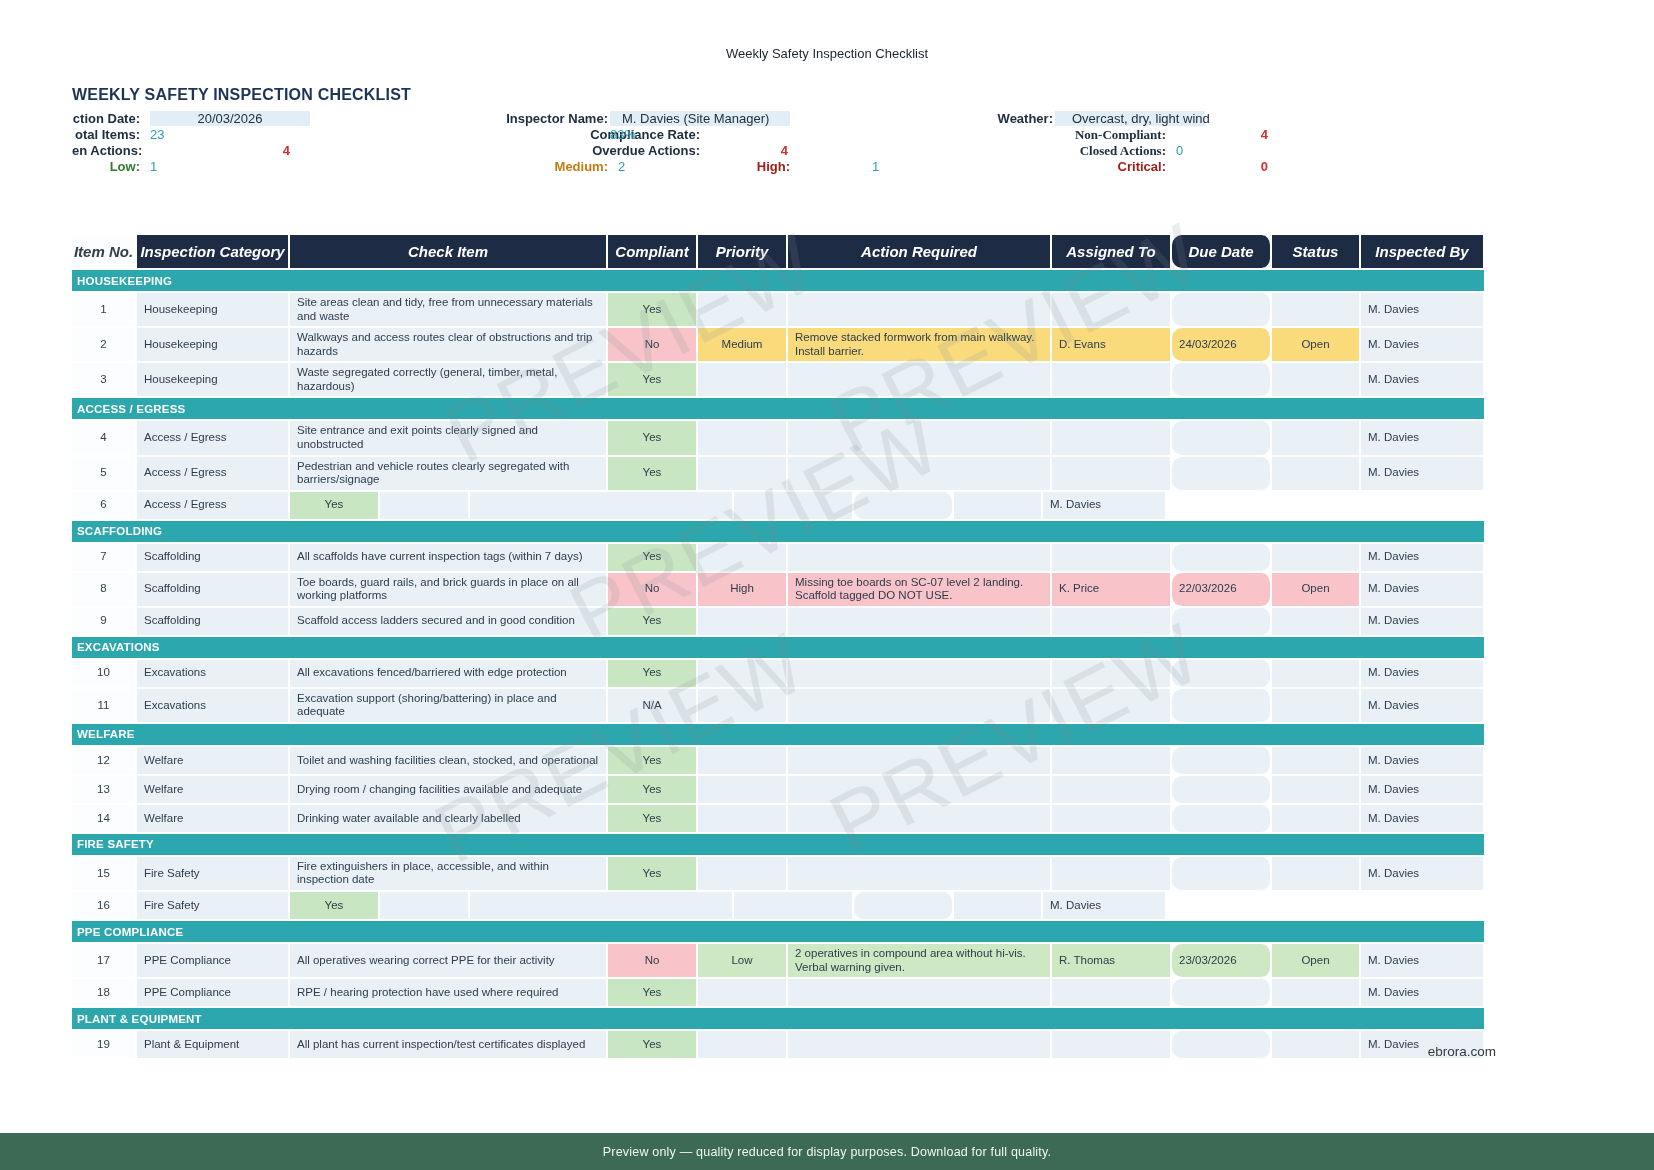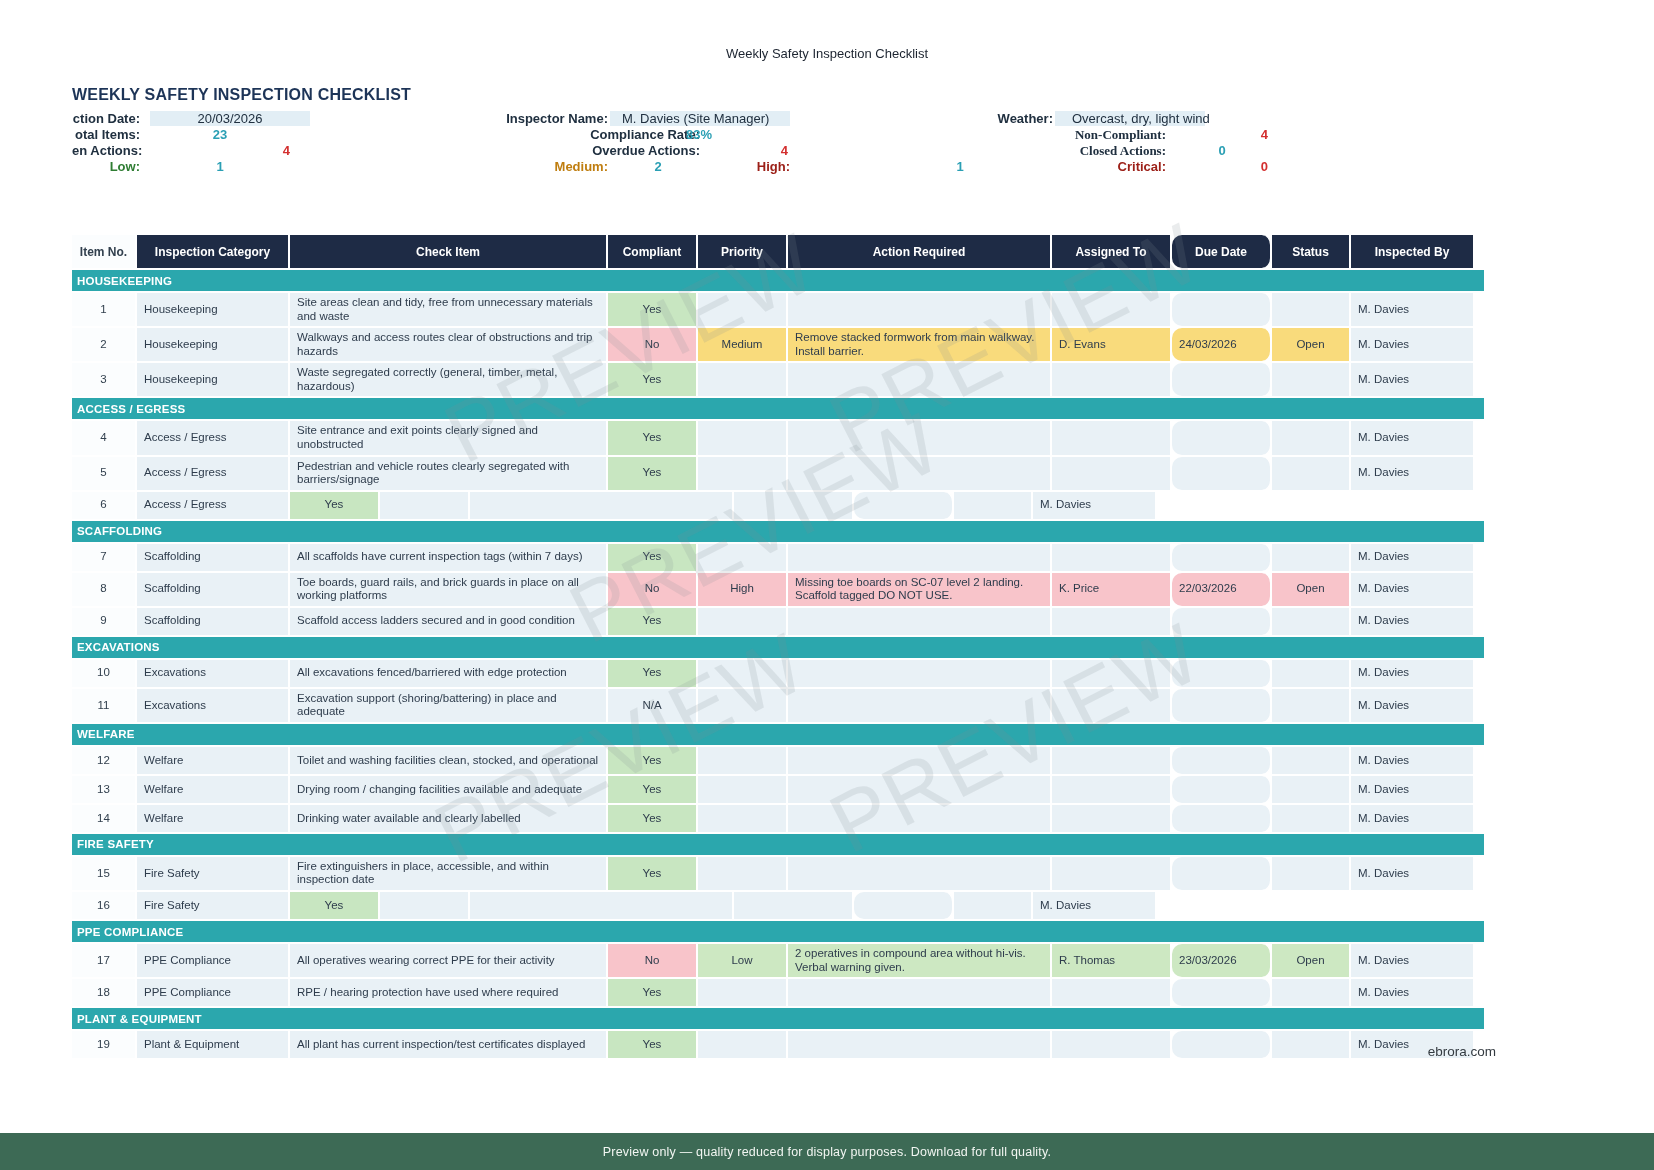"23" .teal { font-weight: bold -> normal; text-align: center -> left }
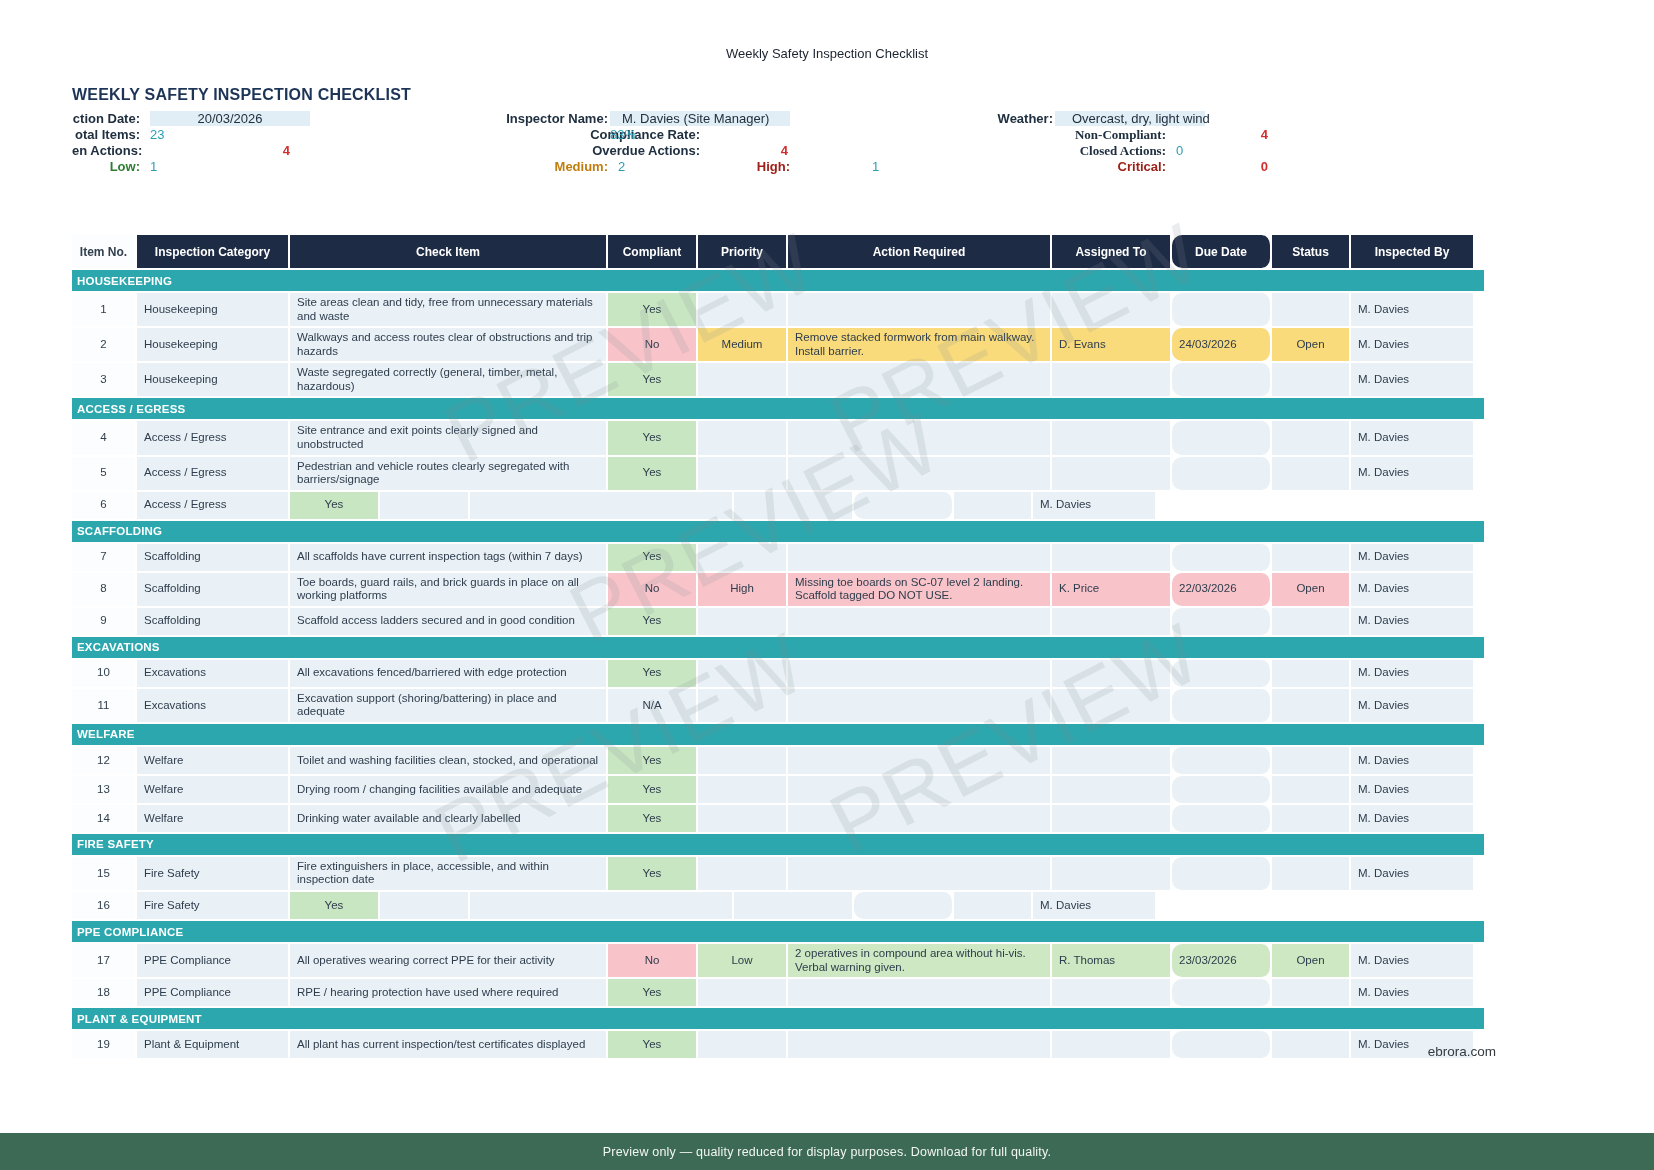"Item No." .th { font-size: 12px -> 15px; font-style: none -> italic }
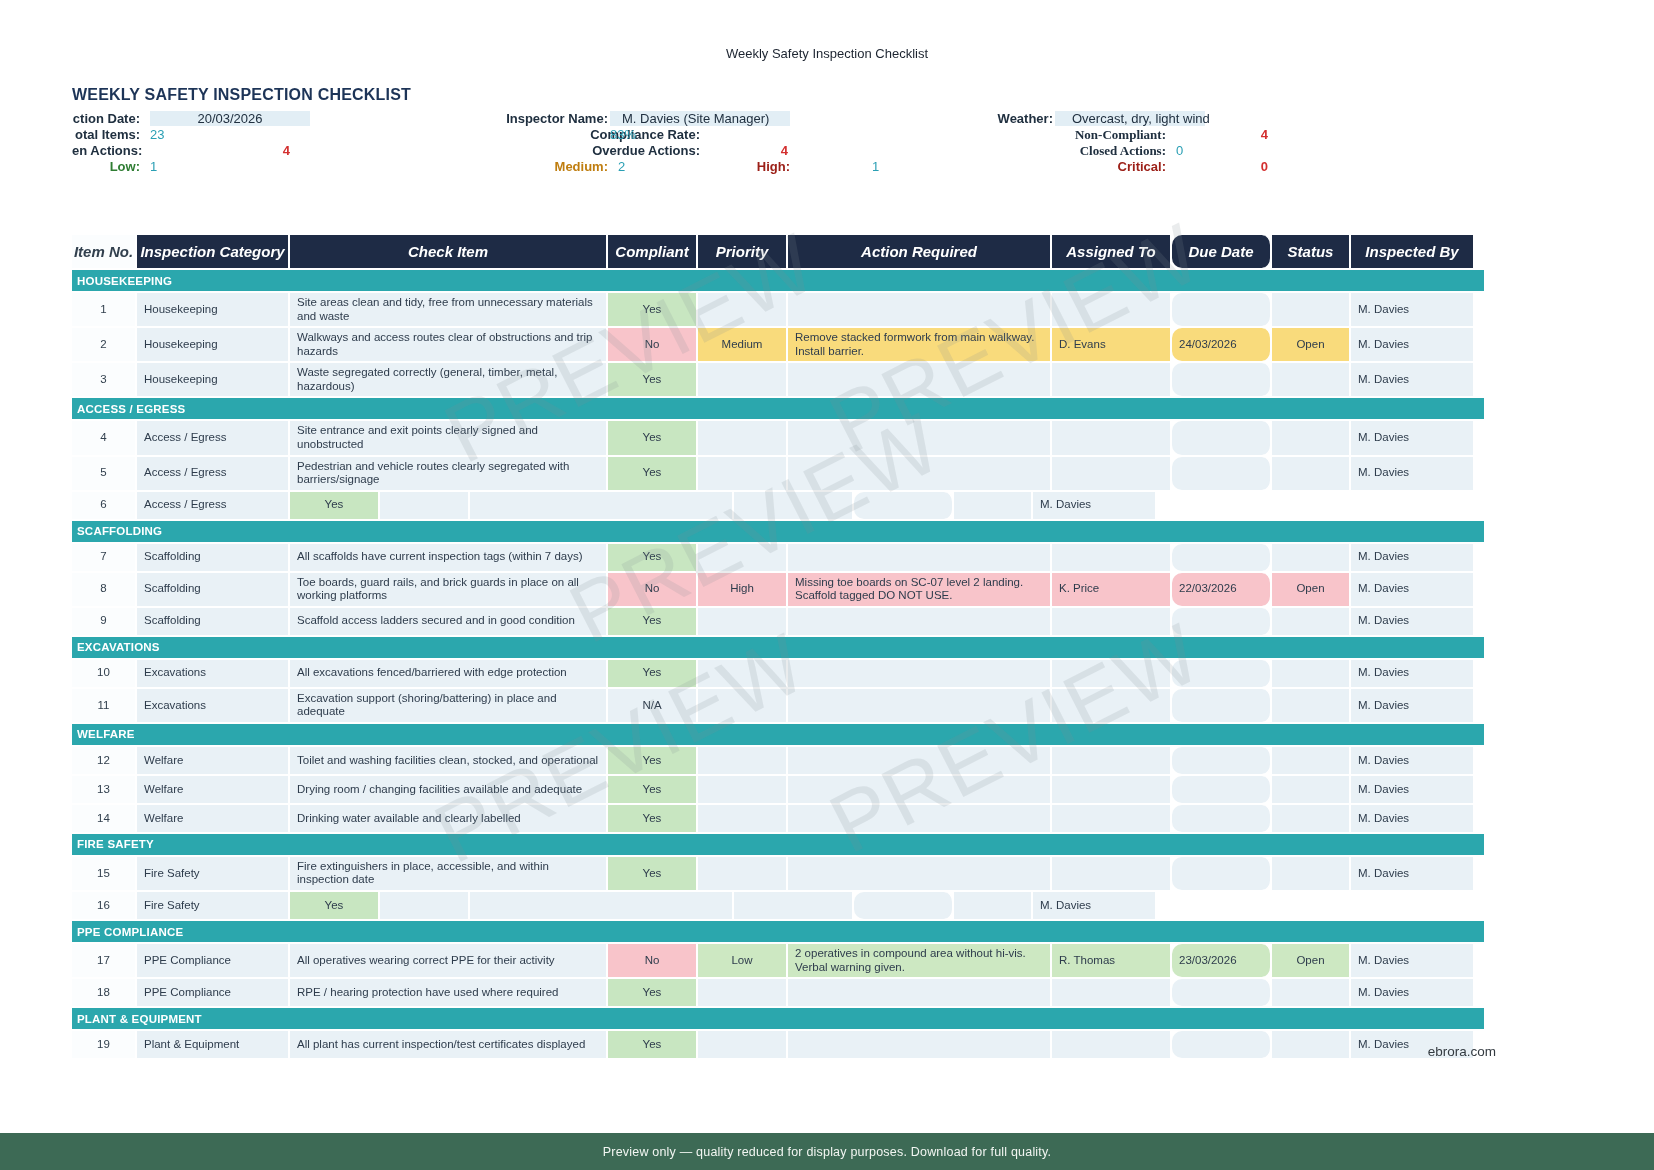"Status" .c8 { width: 79px -> 89px }
